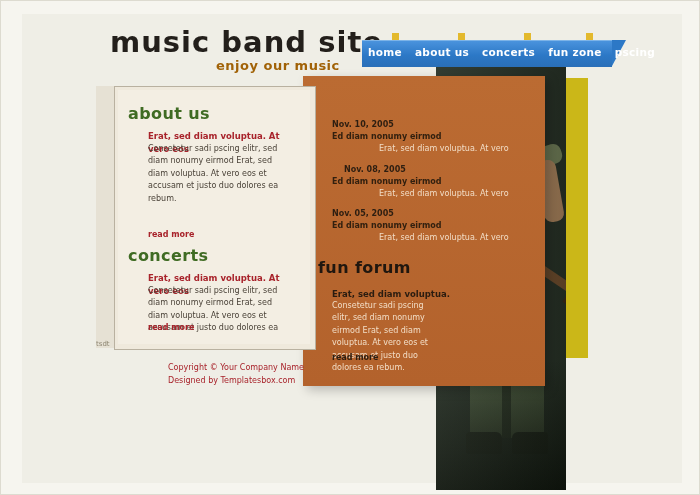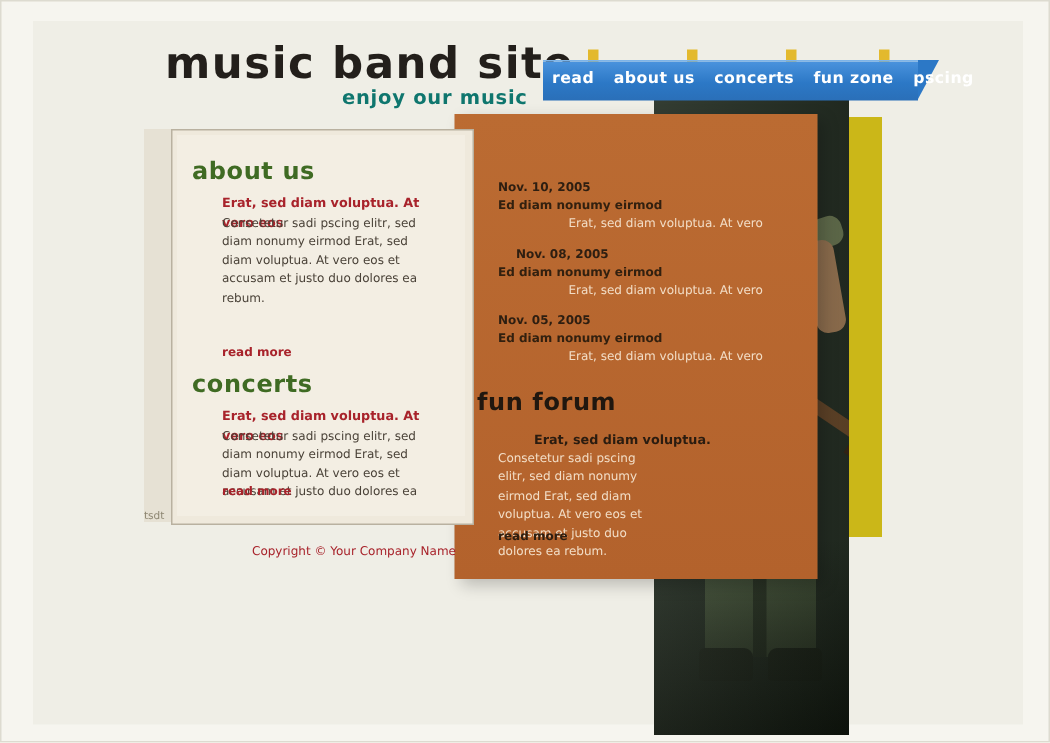"read" a { text: read -> home }
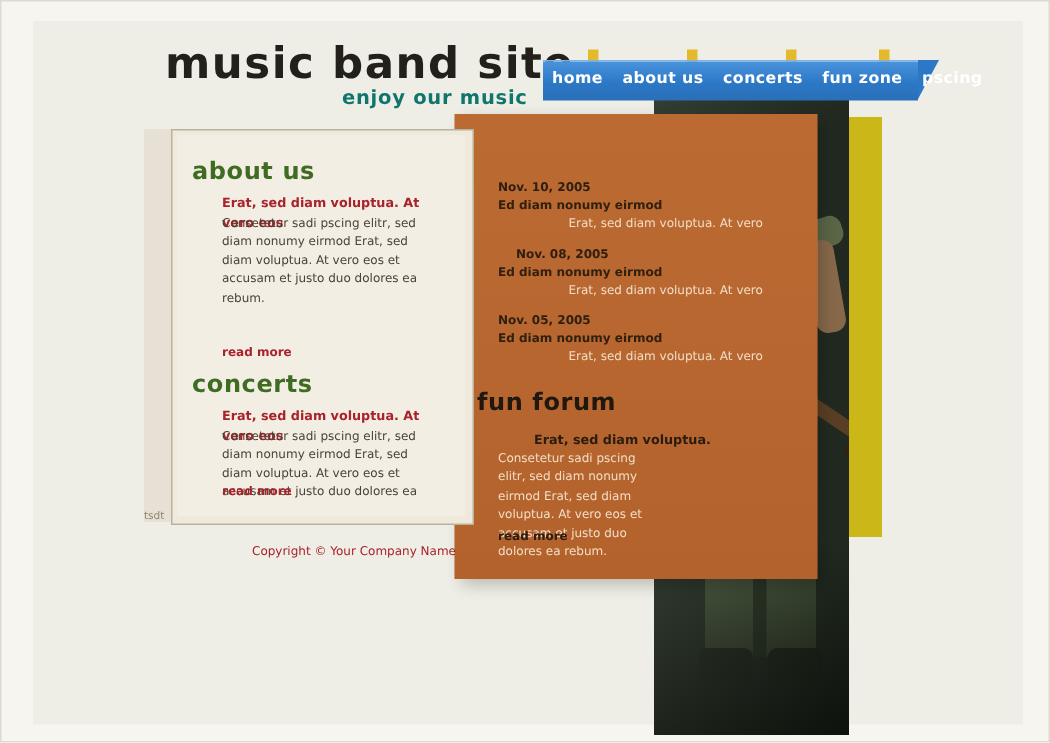"enjoy our music" .logo-sub { color: #0f766e -> #a16207; left: 228px -> 216px }
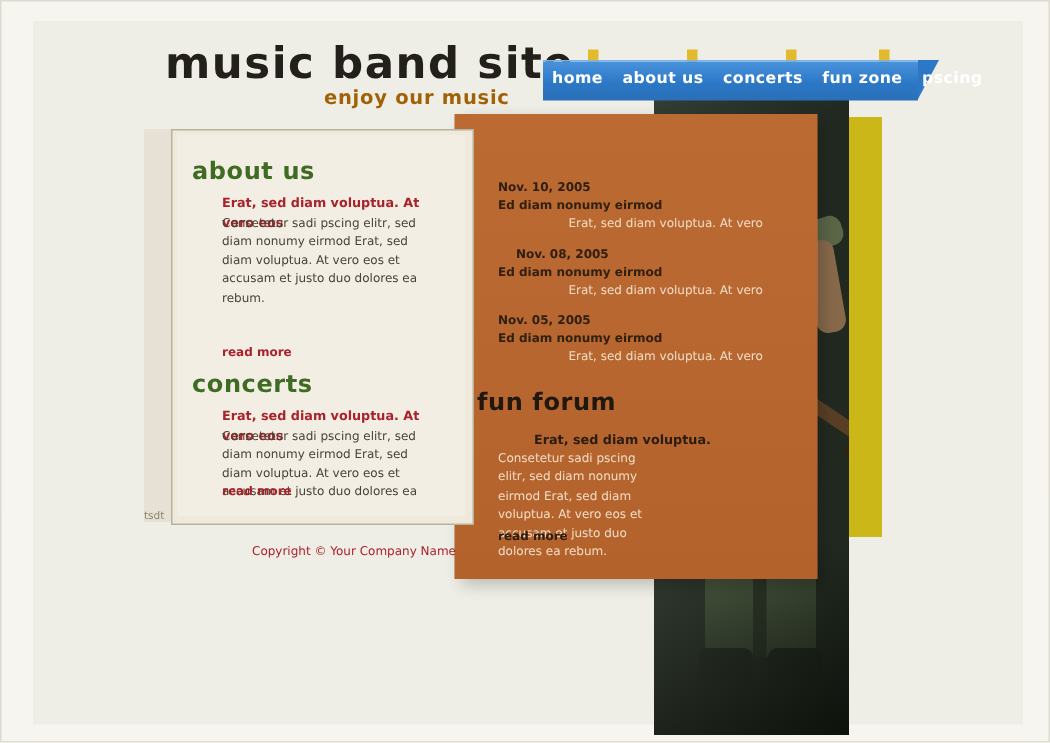"Erat, sed diam voluptua." .lead.dark { margin-left: 24px -> none }
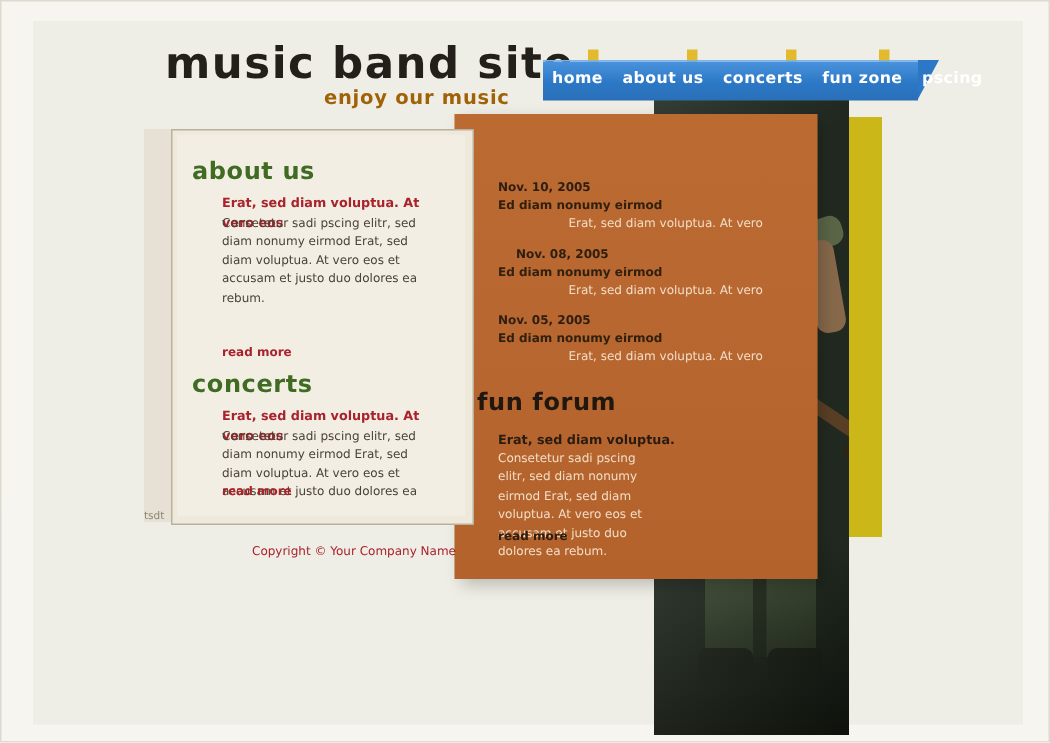"Designed by Templatesbox.com" div.line2 { html: none -> <div>Designed by Templatesbox.com</div> }
